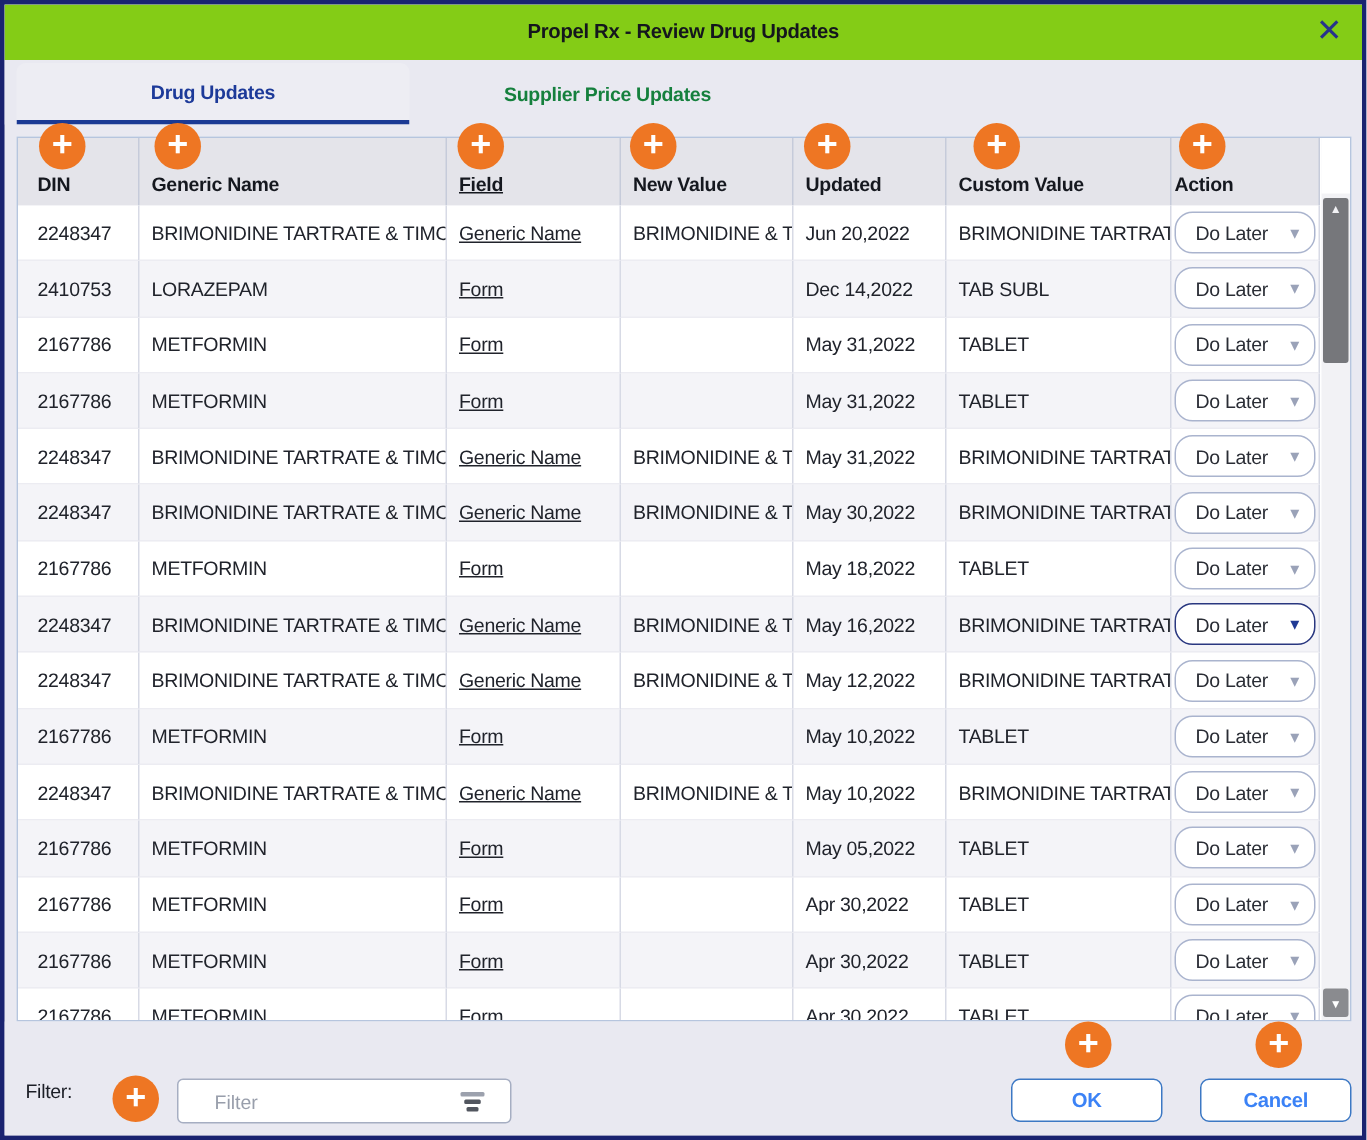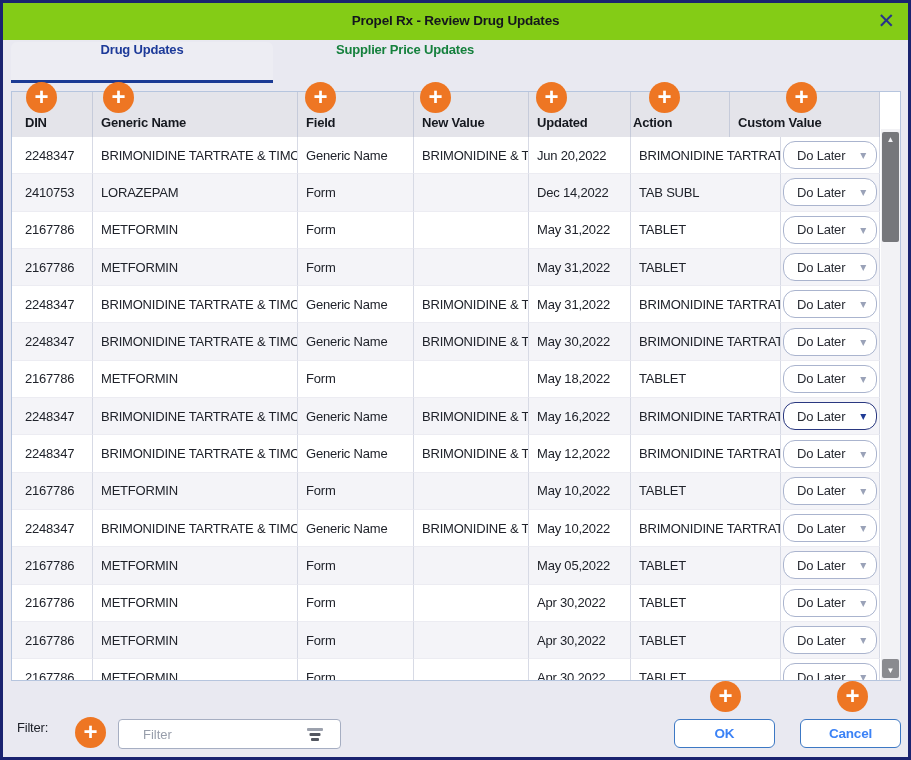"Drug Updates" .tab { align-items: none -> center }
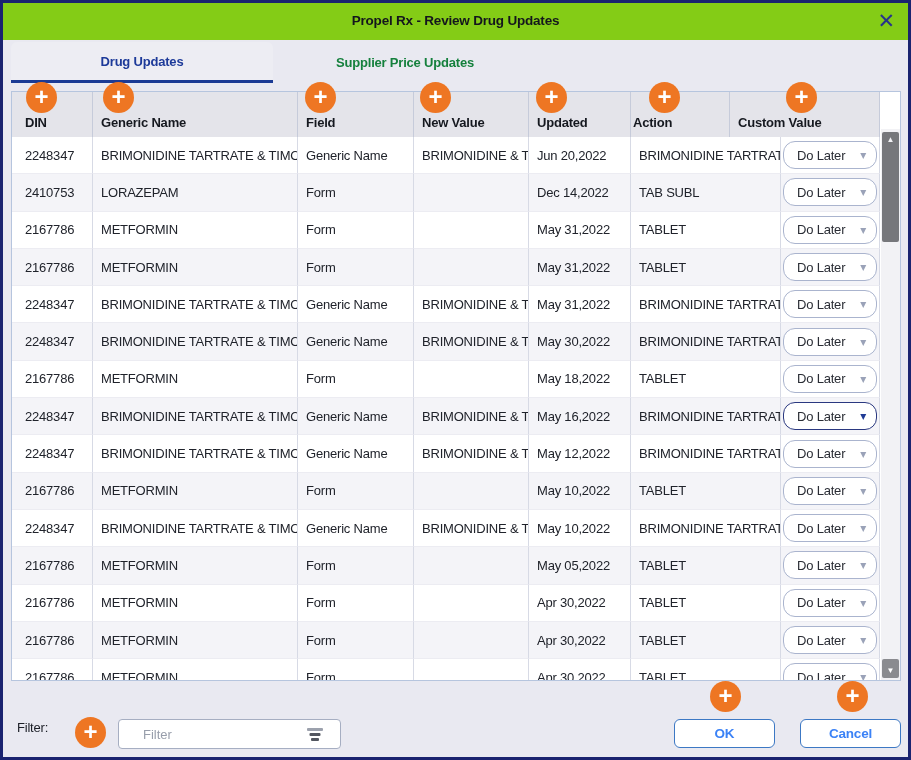"Field" .c-field { text-decoration: none -> underline }
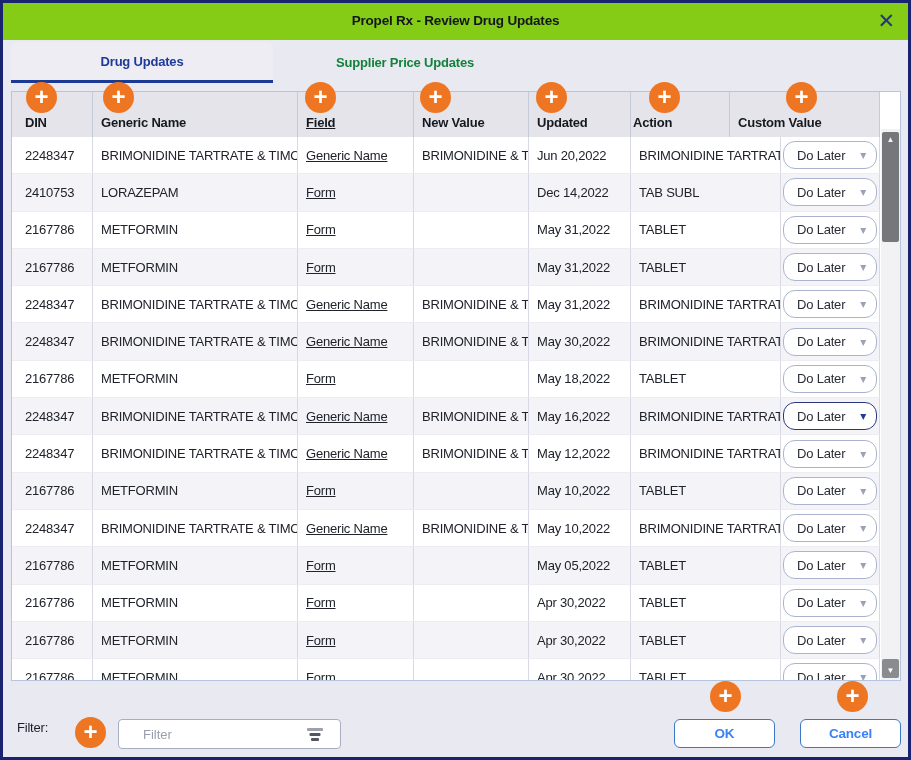"Action" div.th { order: before "Custom Value" -> after "Custom Value" }
